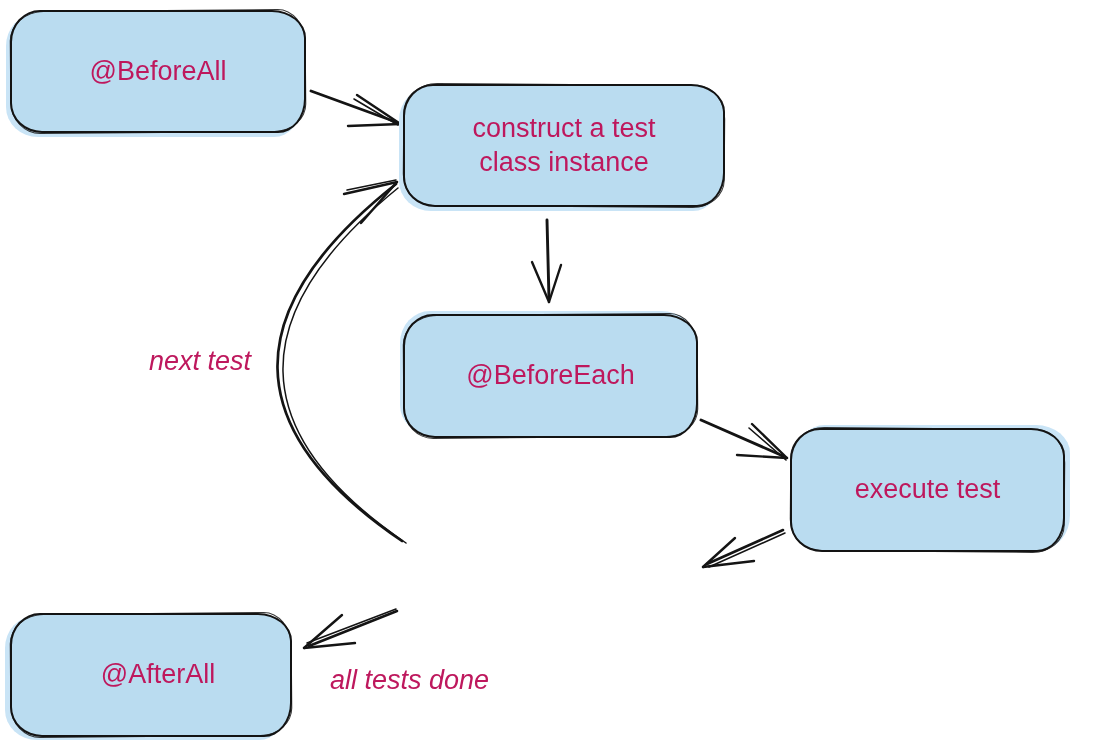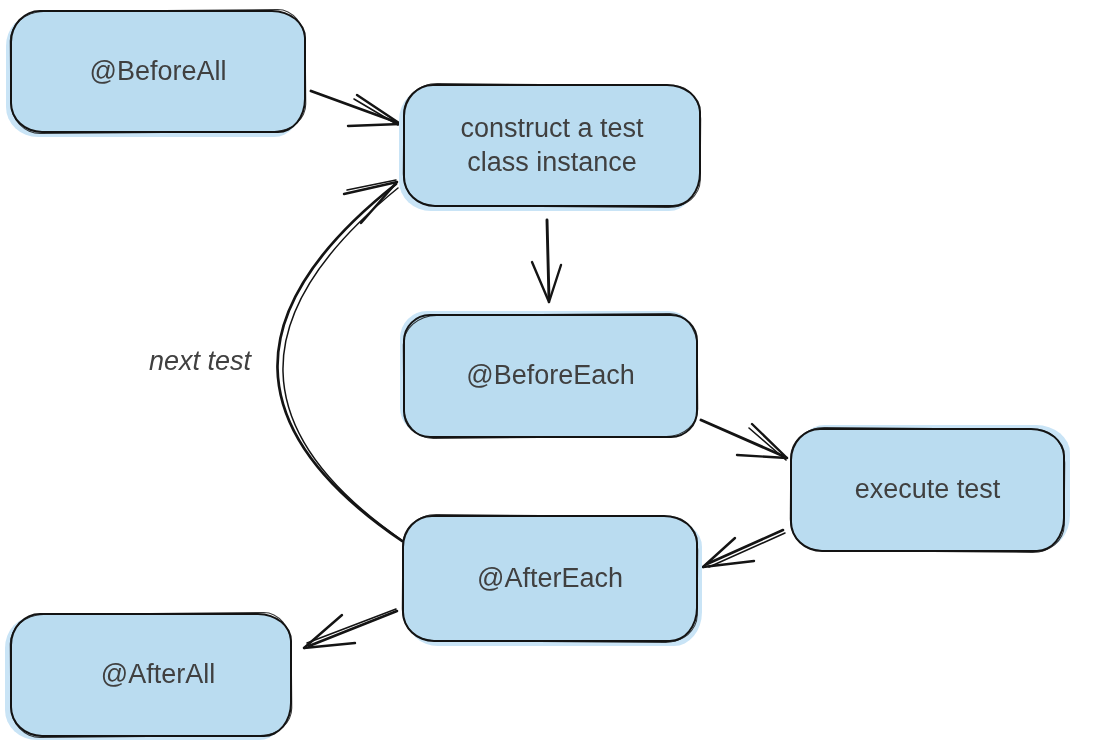"@BeforeAll" .canvas { color: #404040 -> #be185d }
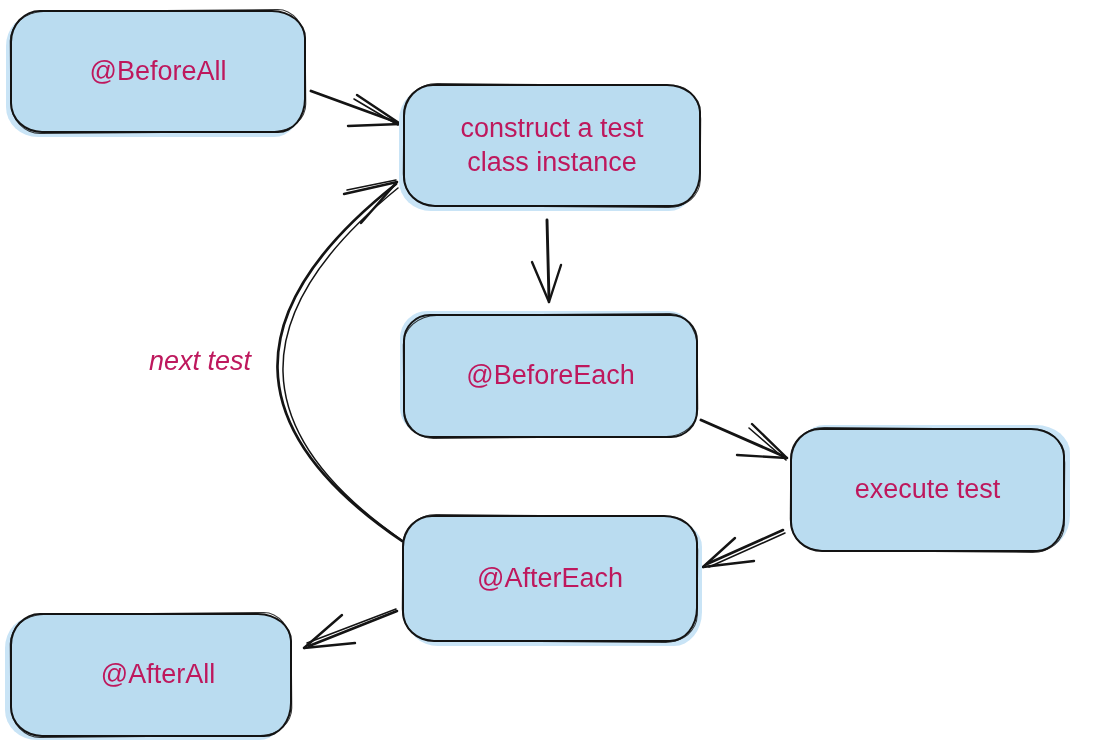"construct a test" .n-construct { width: 298px -> 322px }
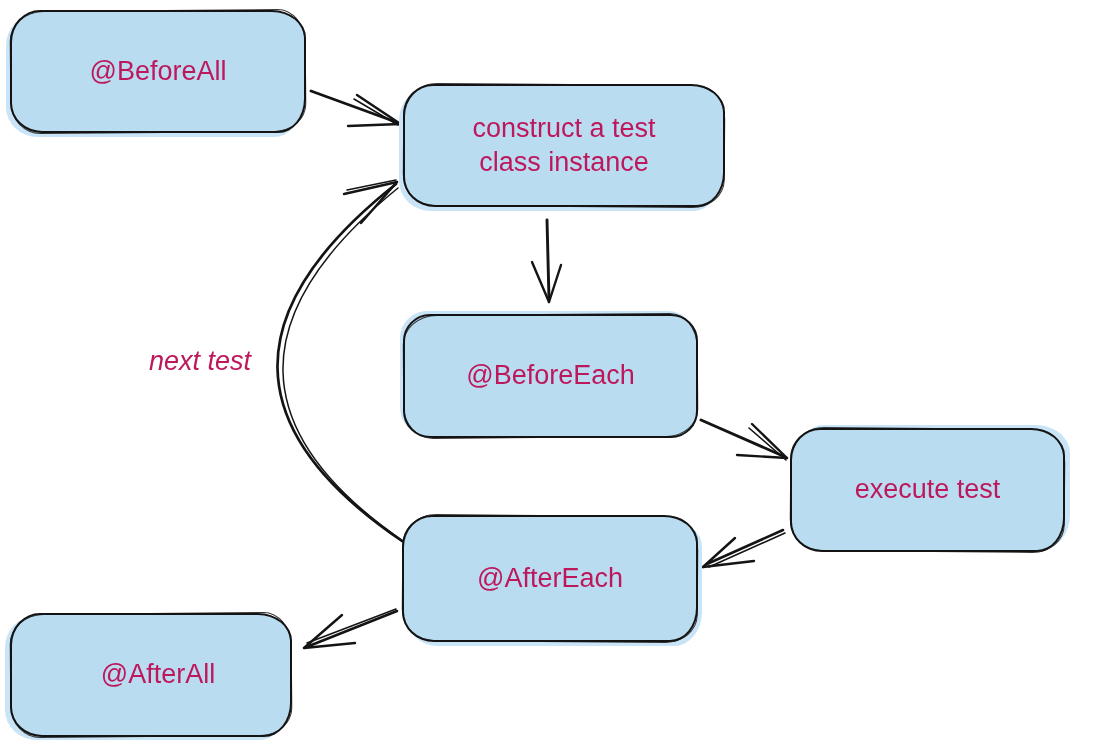"@BeforeEach" .n-before-each { border-radius: 27px -> none }
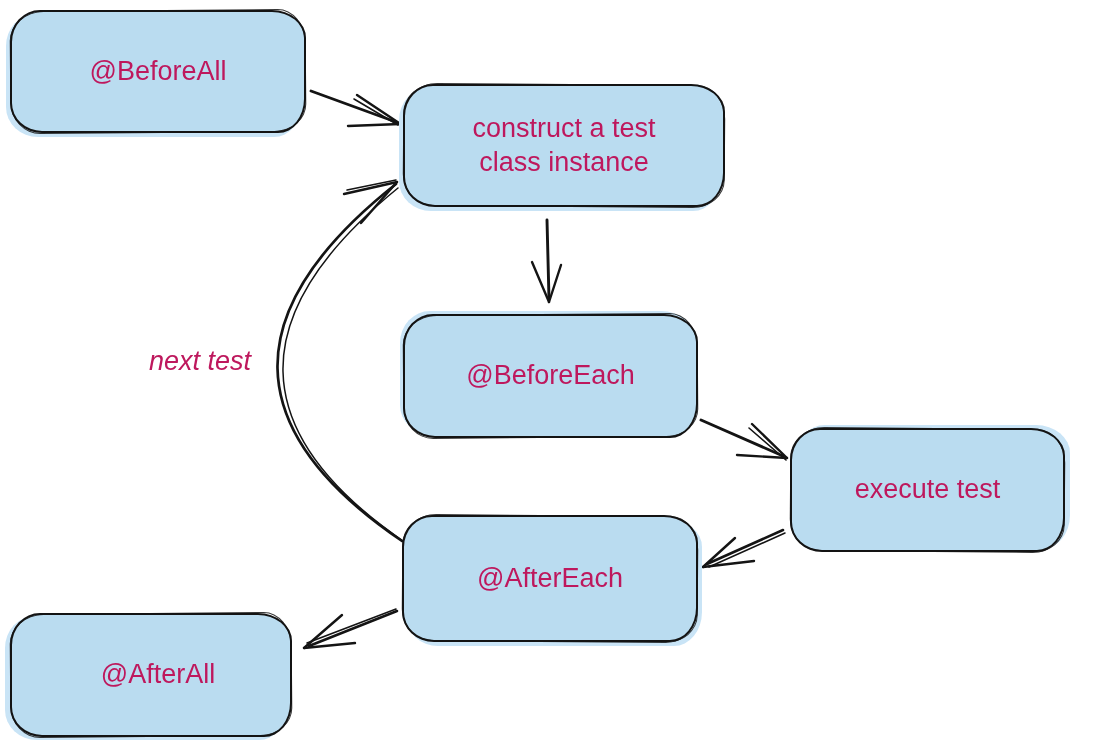"@AfterEach" div.node { html: <div> <span>@AfterEach</span> </div> -> none }
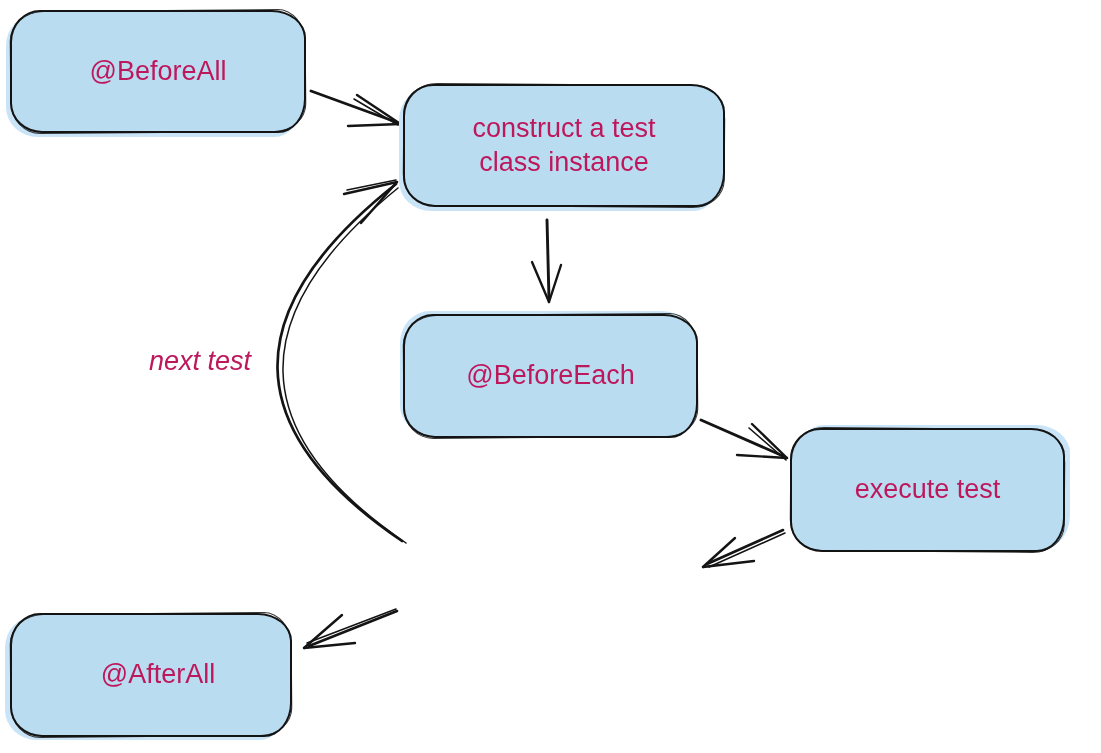"all tests done" div.edge-label { html: none -> <div>all tests done</div> }
